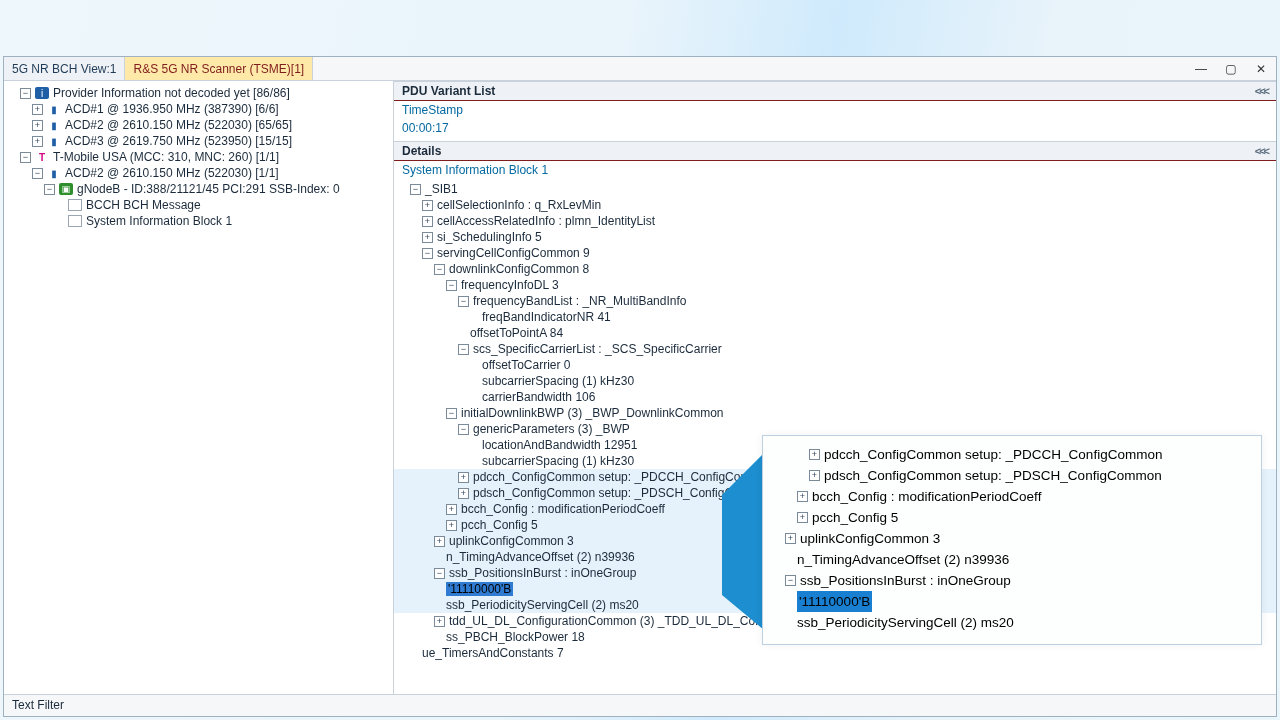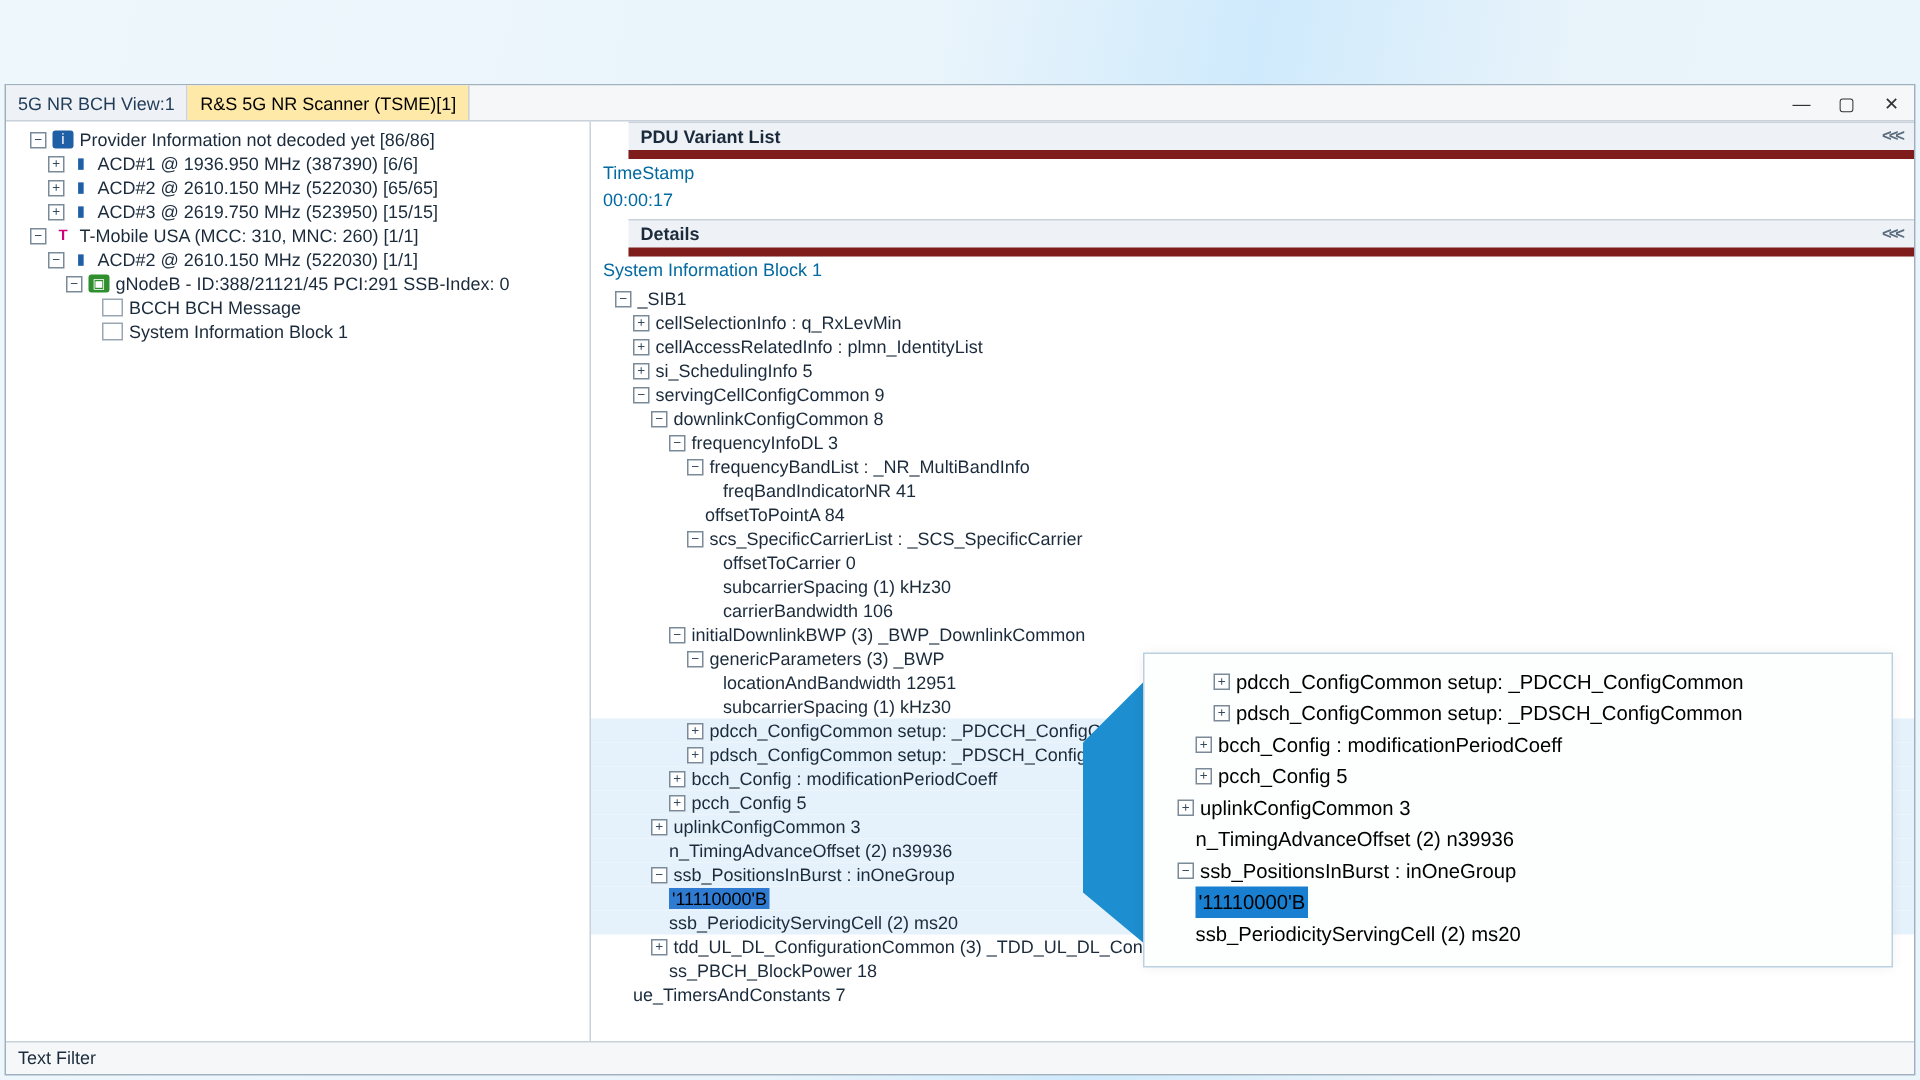"R&S 5G NR Scanner (TSME)[1]" .tab.active { color: #000000 -> #7f1d1d }
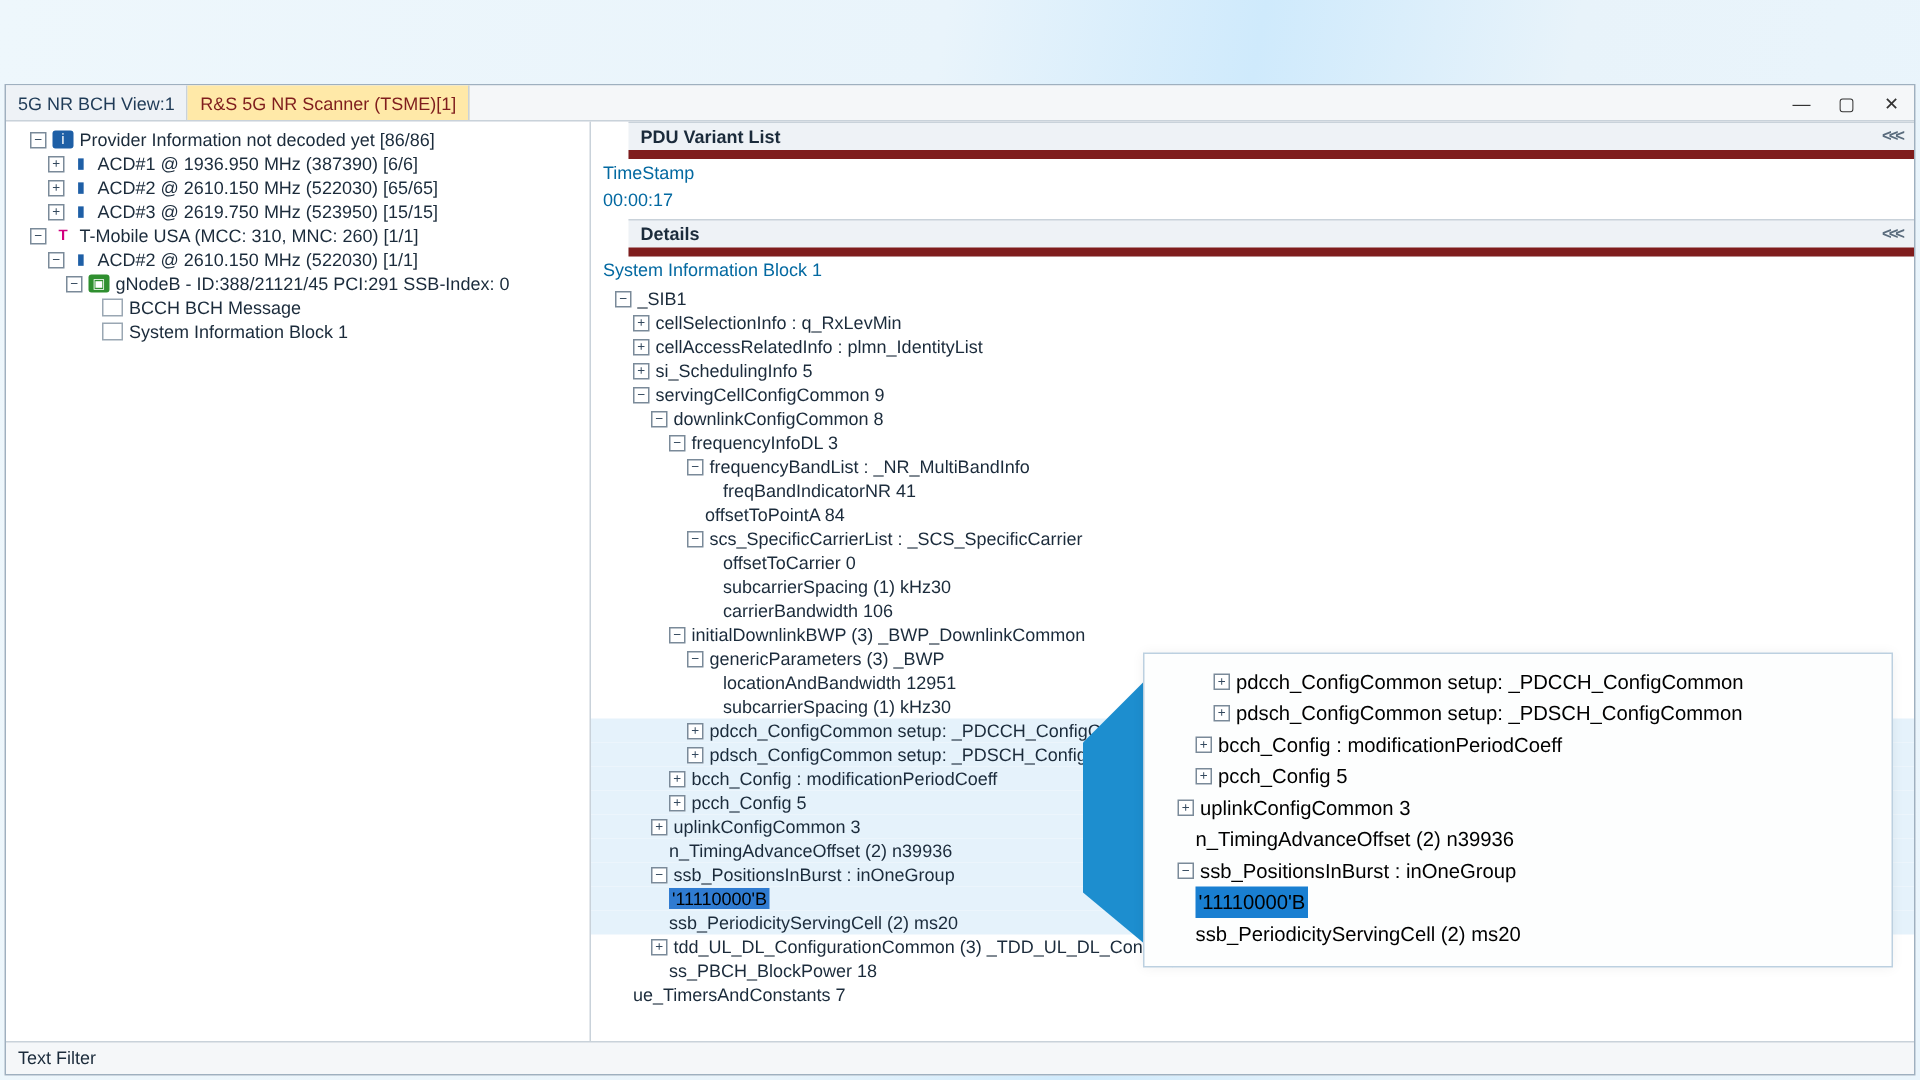"PDU Variant List" .section-hdr { border-bottom: 6px solid #7f1d1d -> 1px solid #7f1d1d; margin-left: 25px -> none }
